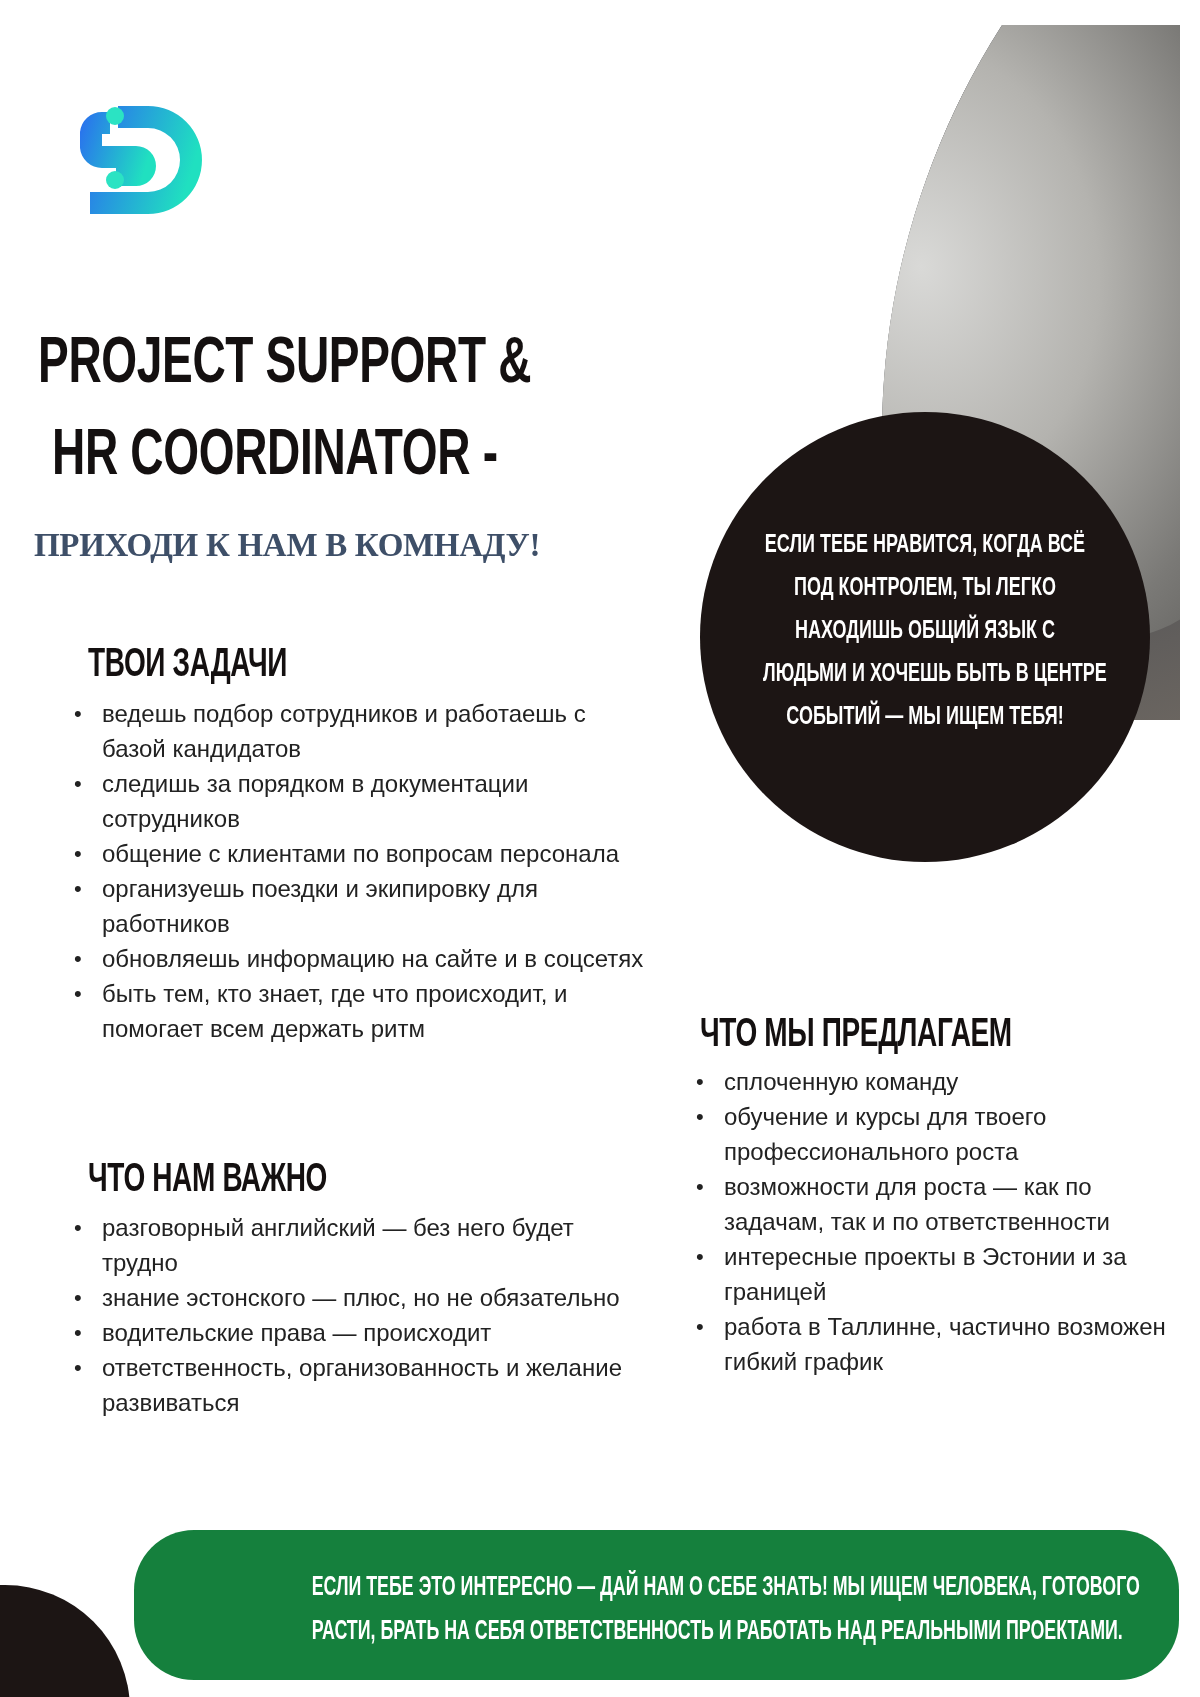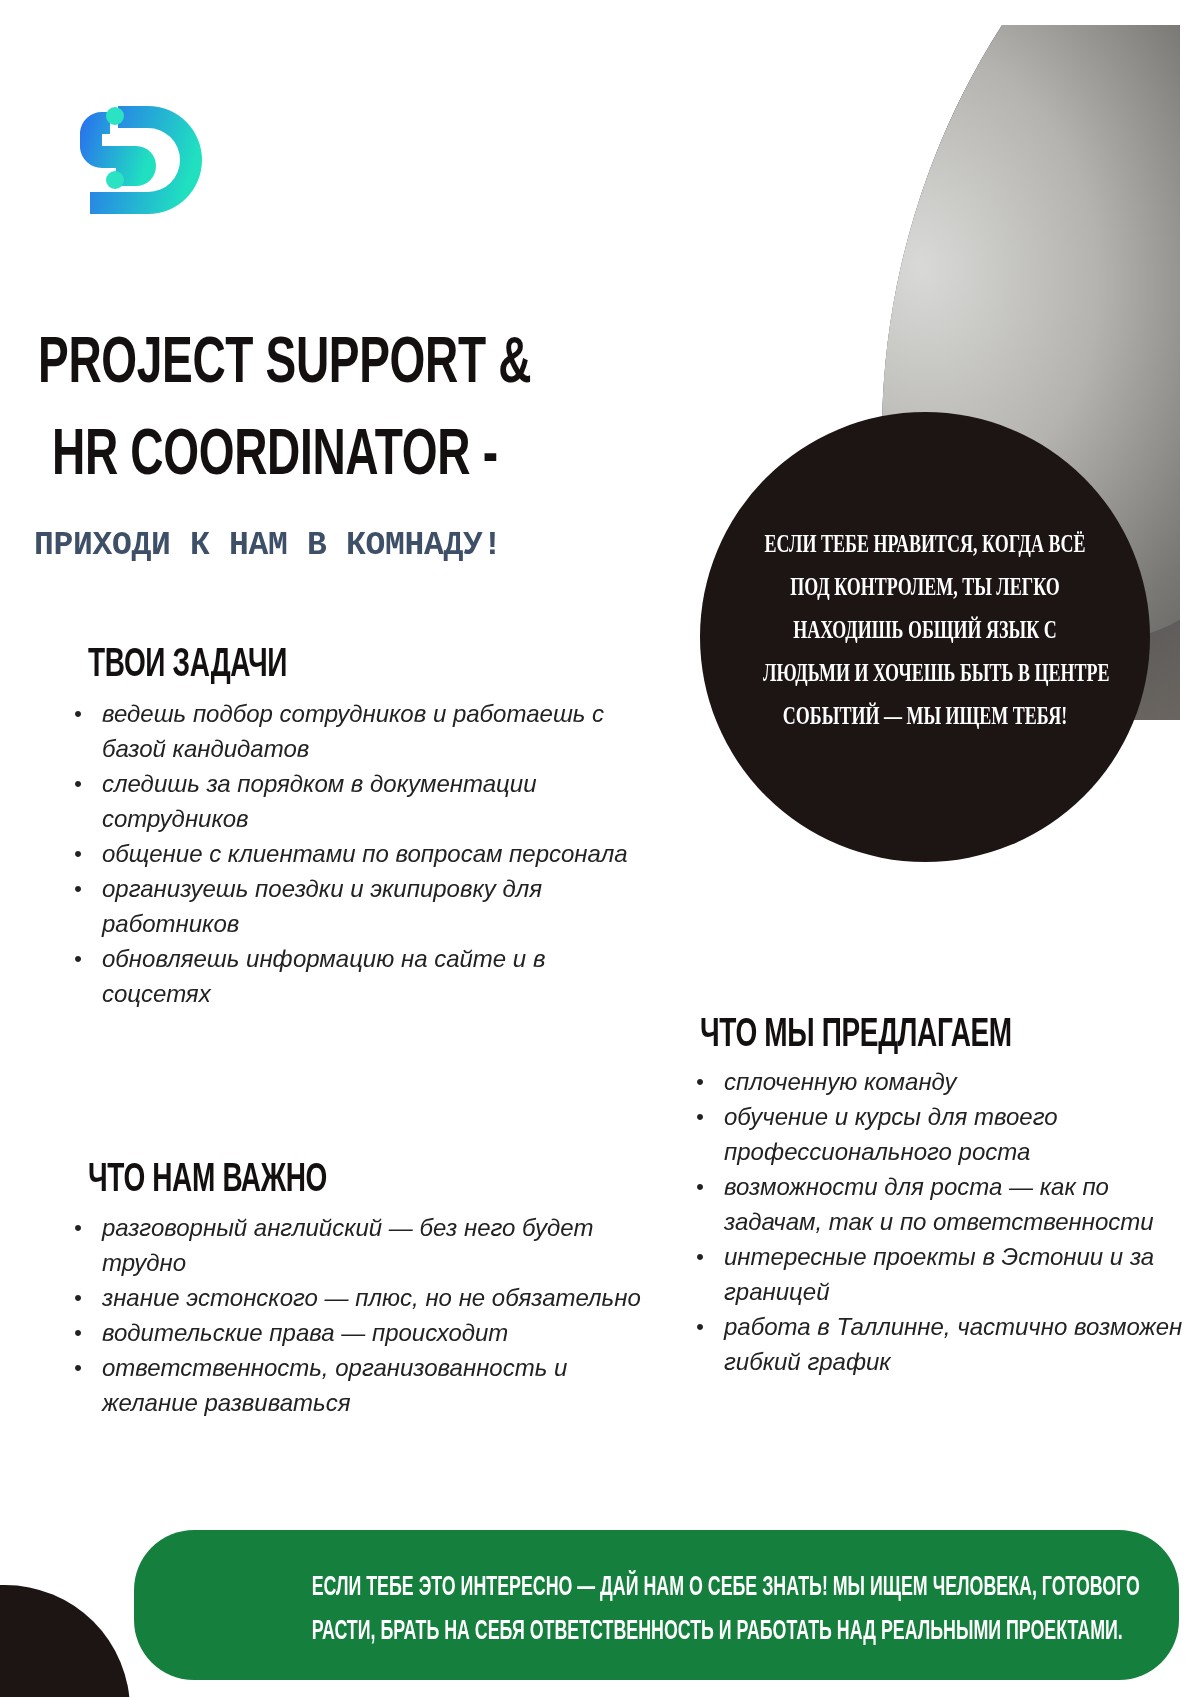"ПРИХОДИ К НАМ В КОМНАДУ!" .subtitle { font-family: Liberation Mono, monospace -> Liberation Serif, serif }
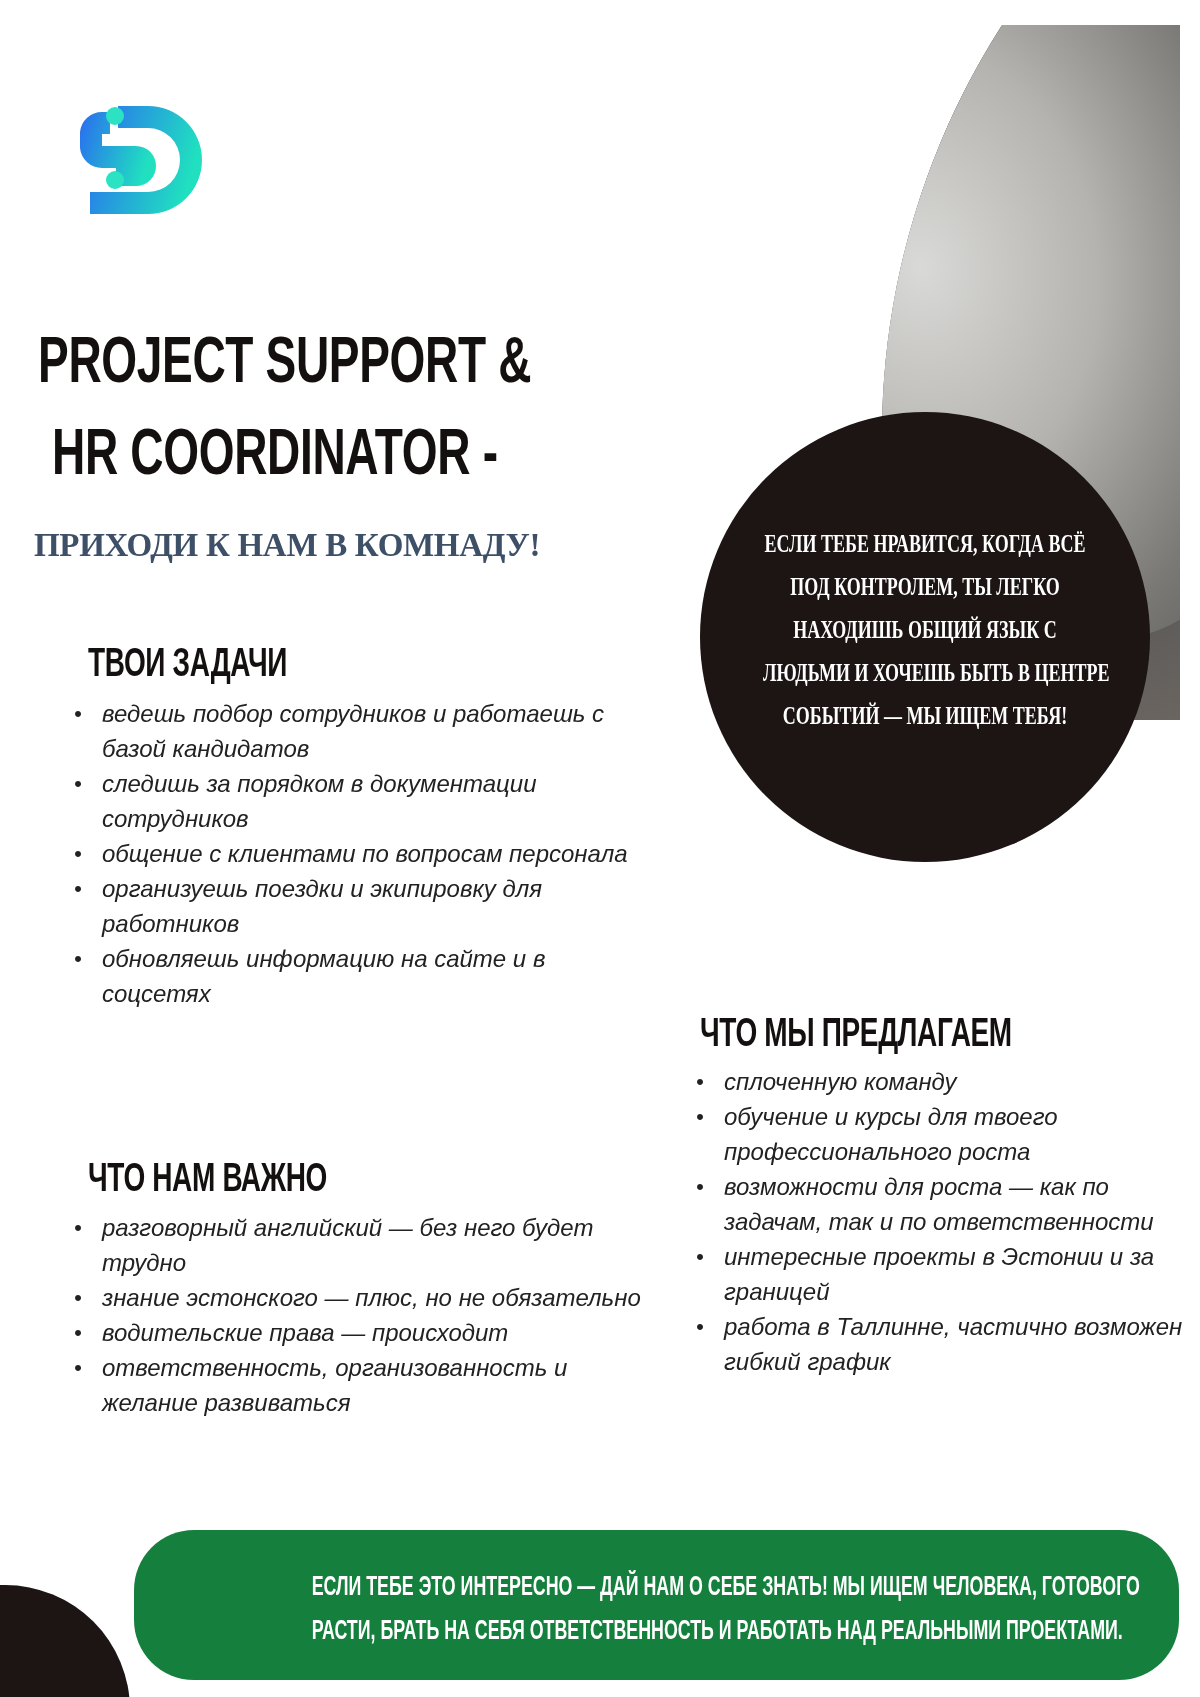"ЕСЛИ ТЕБЕ НРАВИТСЯ, КОГДА ВСЁ" .circle-text { font-family: Liberation Serif, serif -> none }
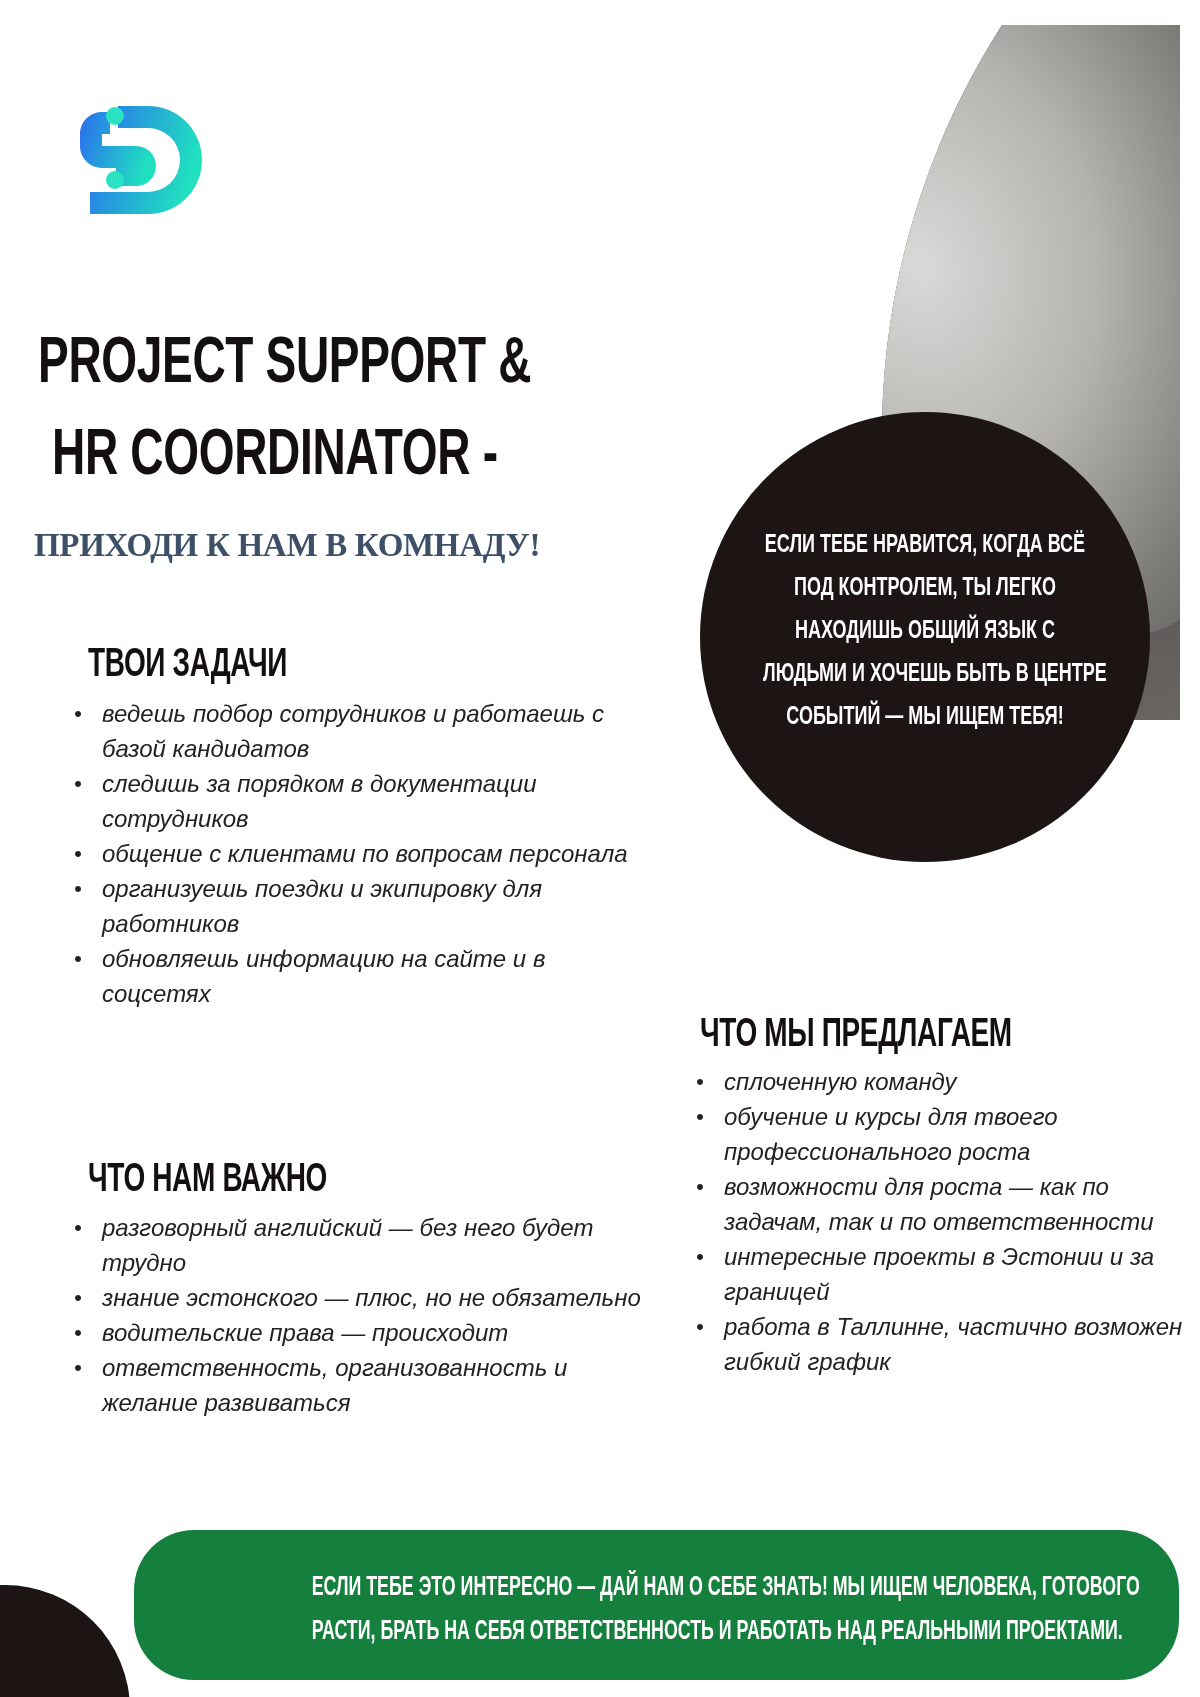"ведешь подбор сотрудников и работаешь" ul.bullets li { font-style: italic -> none }
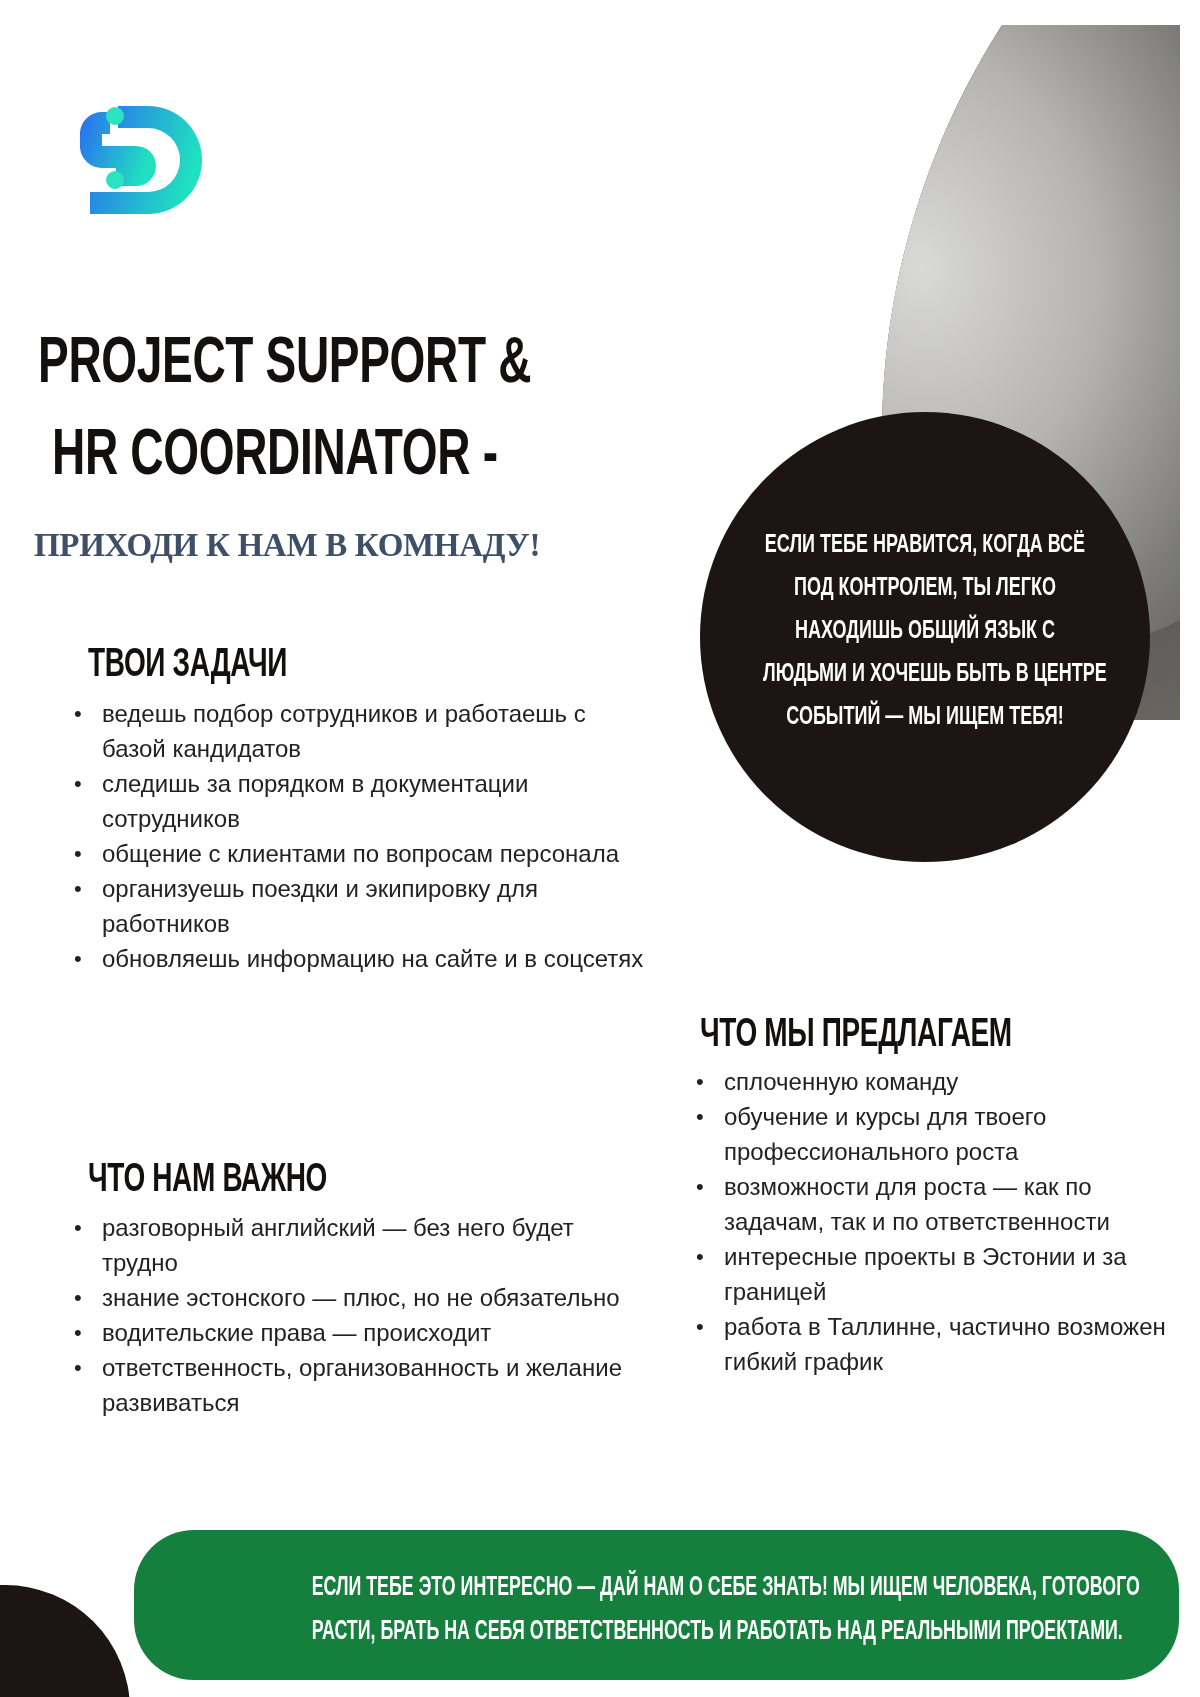"быть тем, кто знает, где" li { html: none -> <li>быть тем, кто знает, где что происходит, и помогает всем держать ритм</li> }
